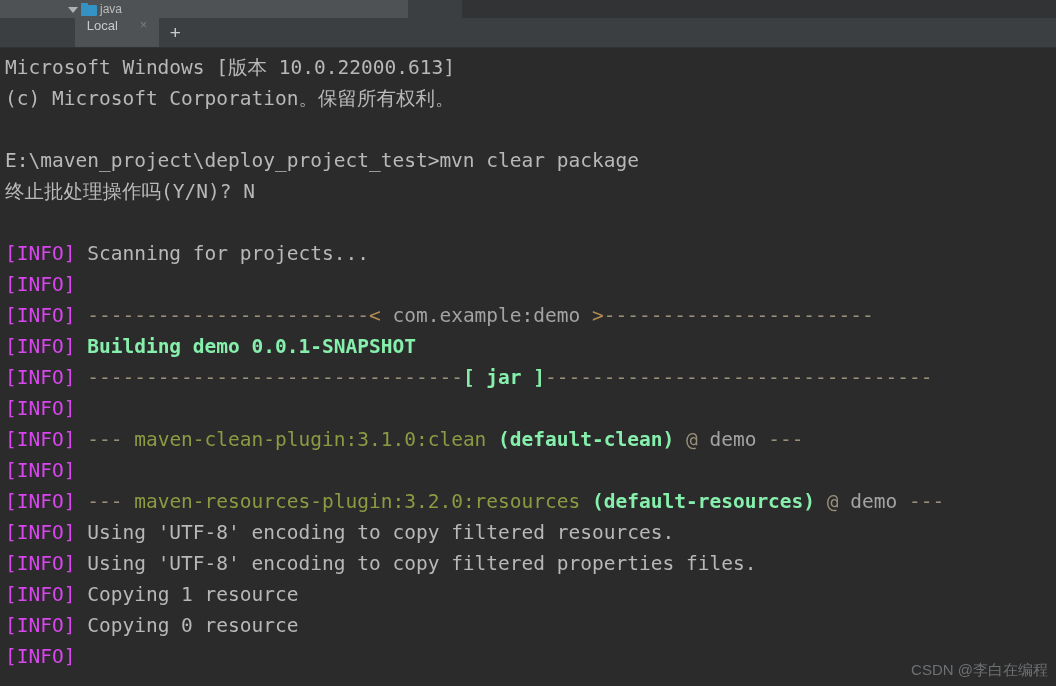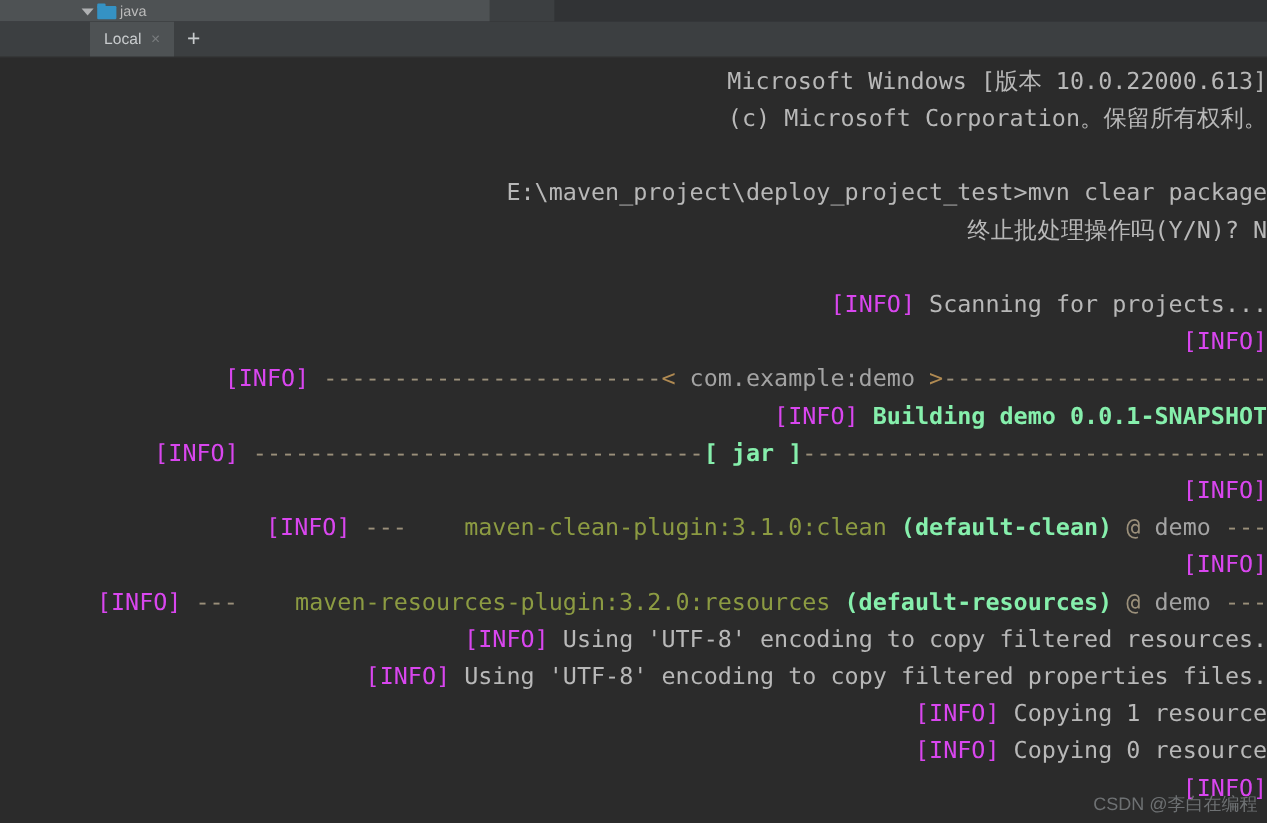"Local" #tabbar .tb-tab { align-items: center -> none; gap: 8px -> 22px }
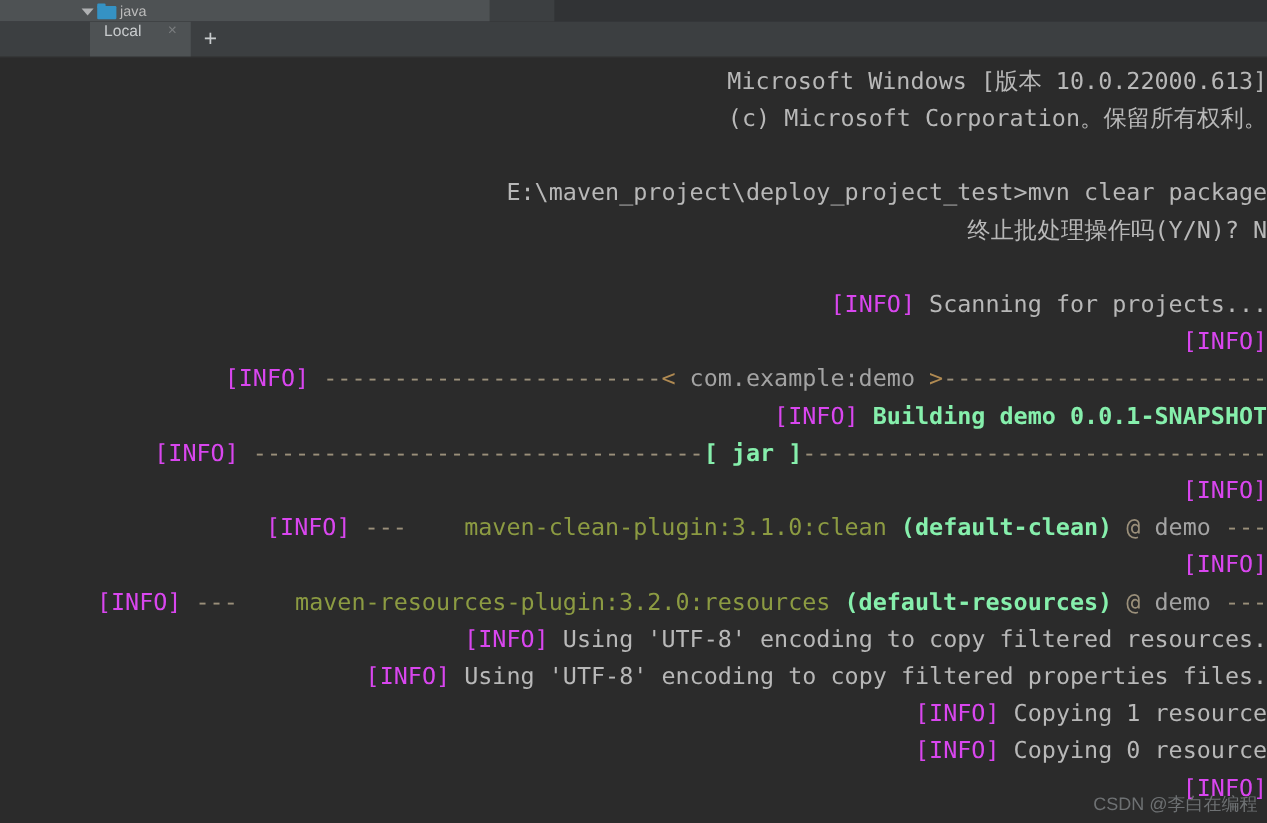"Microsoft Windows [版本 10.0.22000.613]" #console { text-align: right -> none }
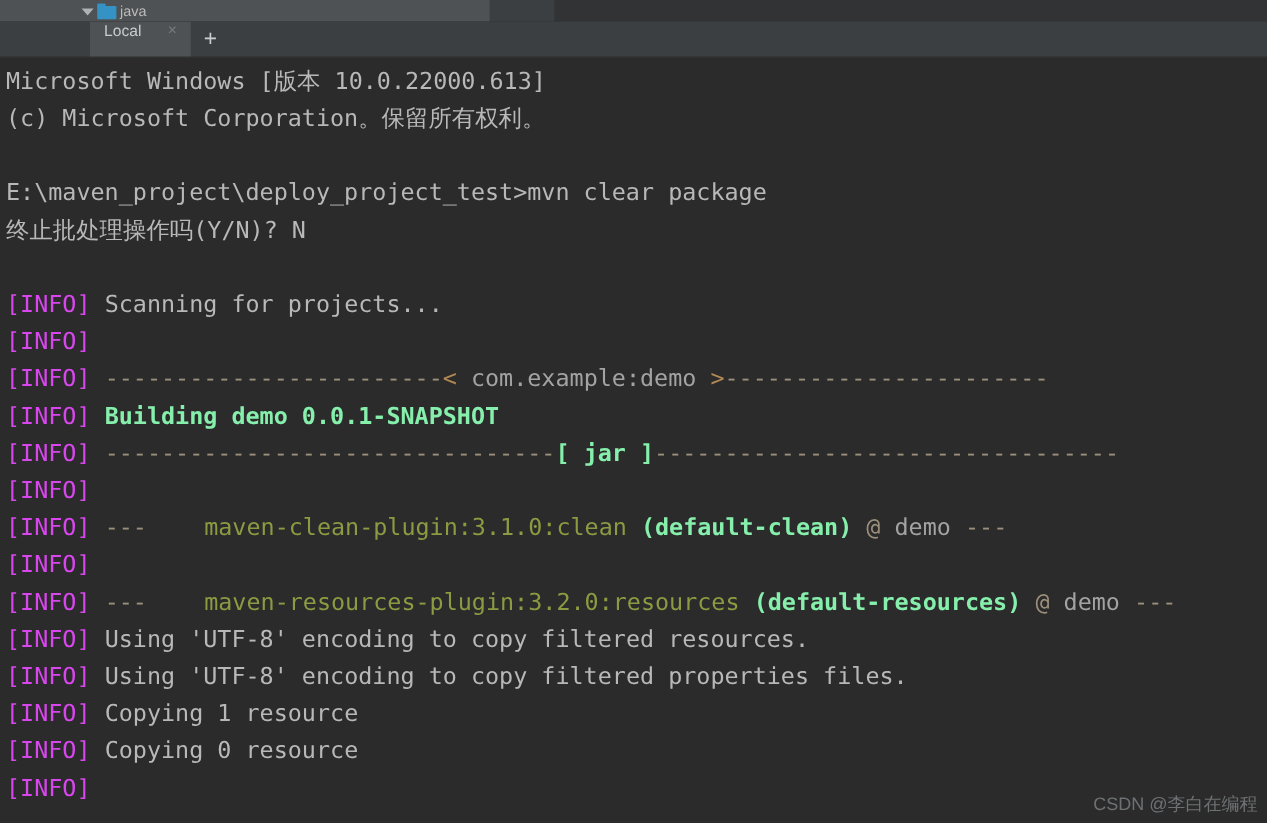"maven-clean-plugin:3.1.0:clean" .c-green { margin-left: 36px -> none }
